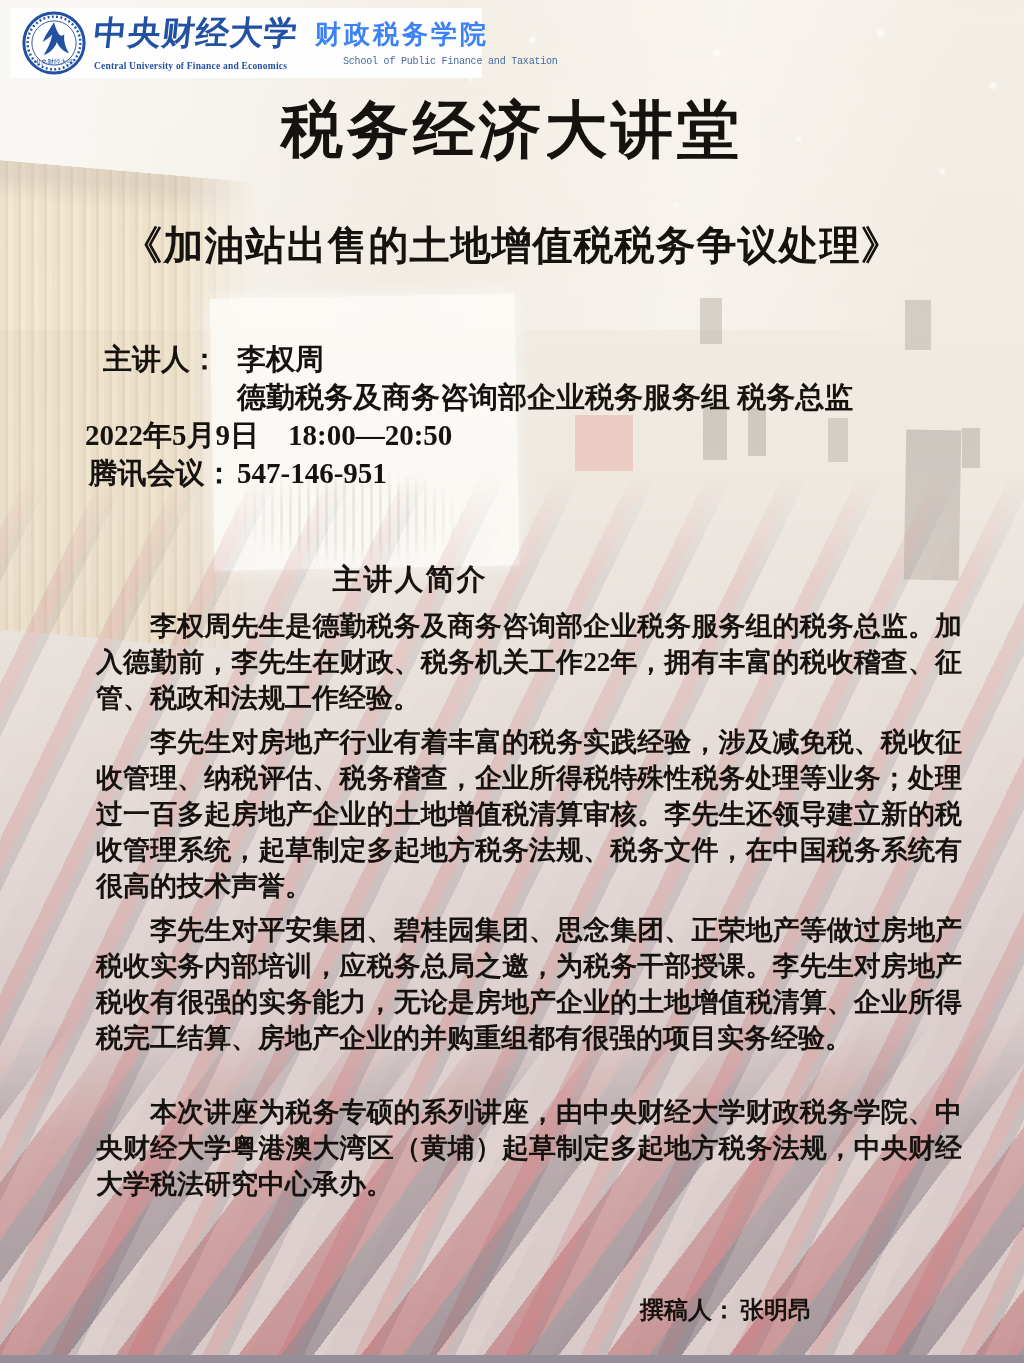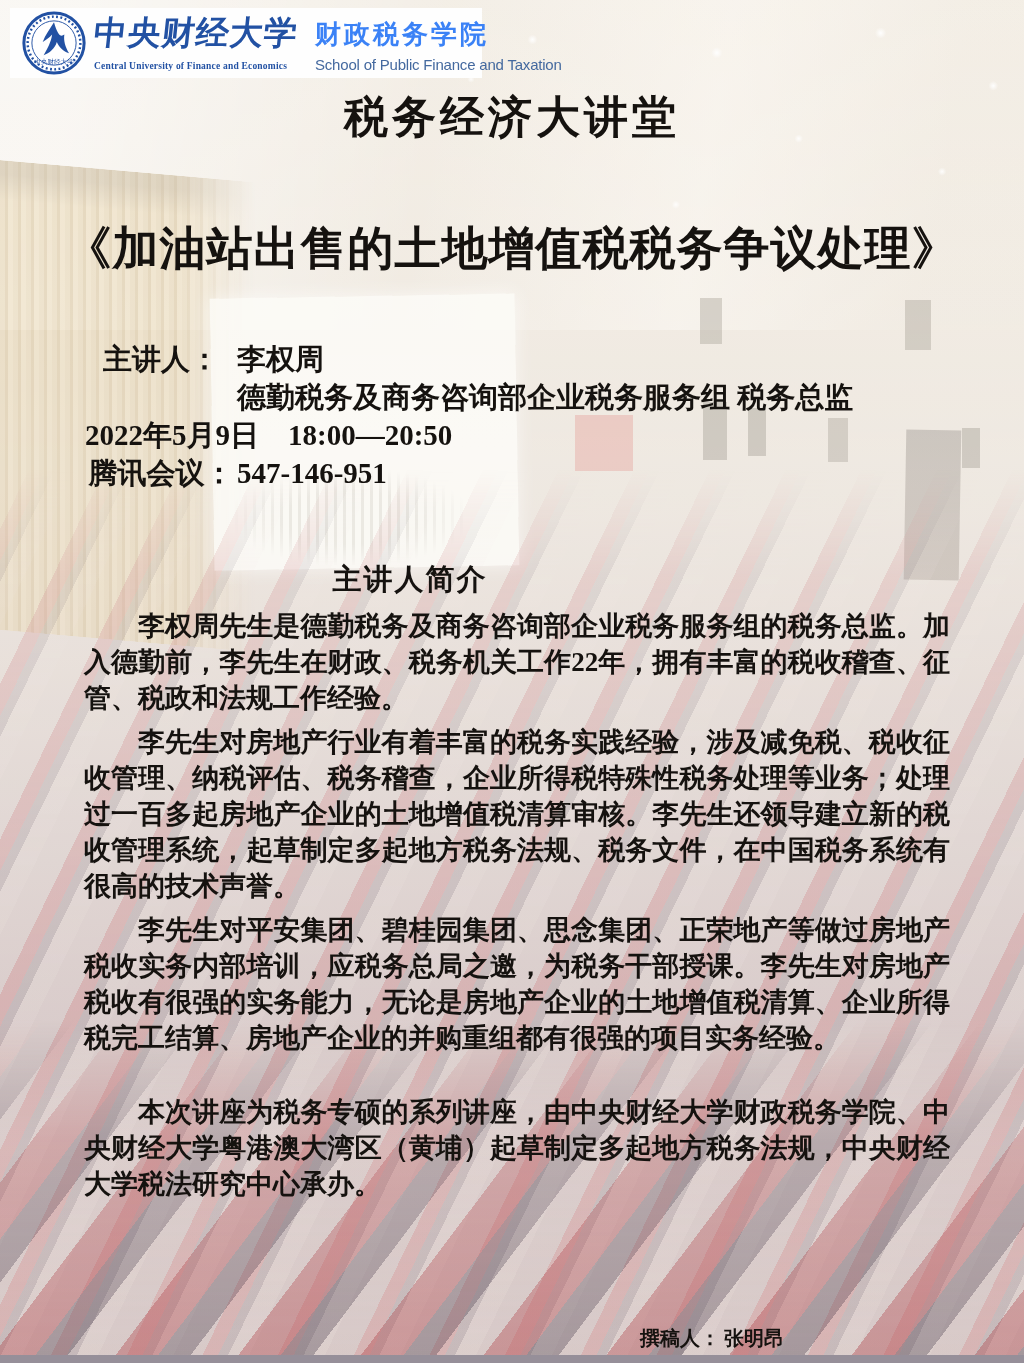"School of Public Finance and" .school-en { font-family: Liberation Sans, sans-serif -> Liberation Mono, monospace; font-size: 15px -> 10px; margin-left: none -> 28px }
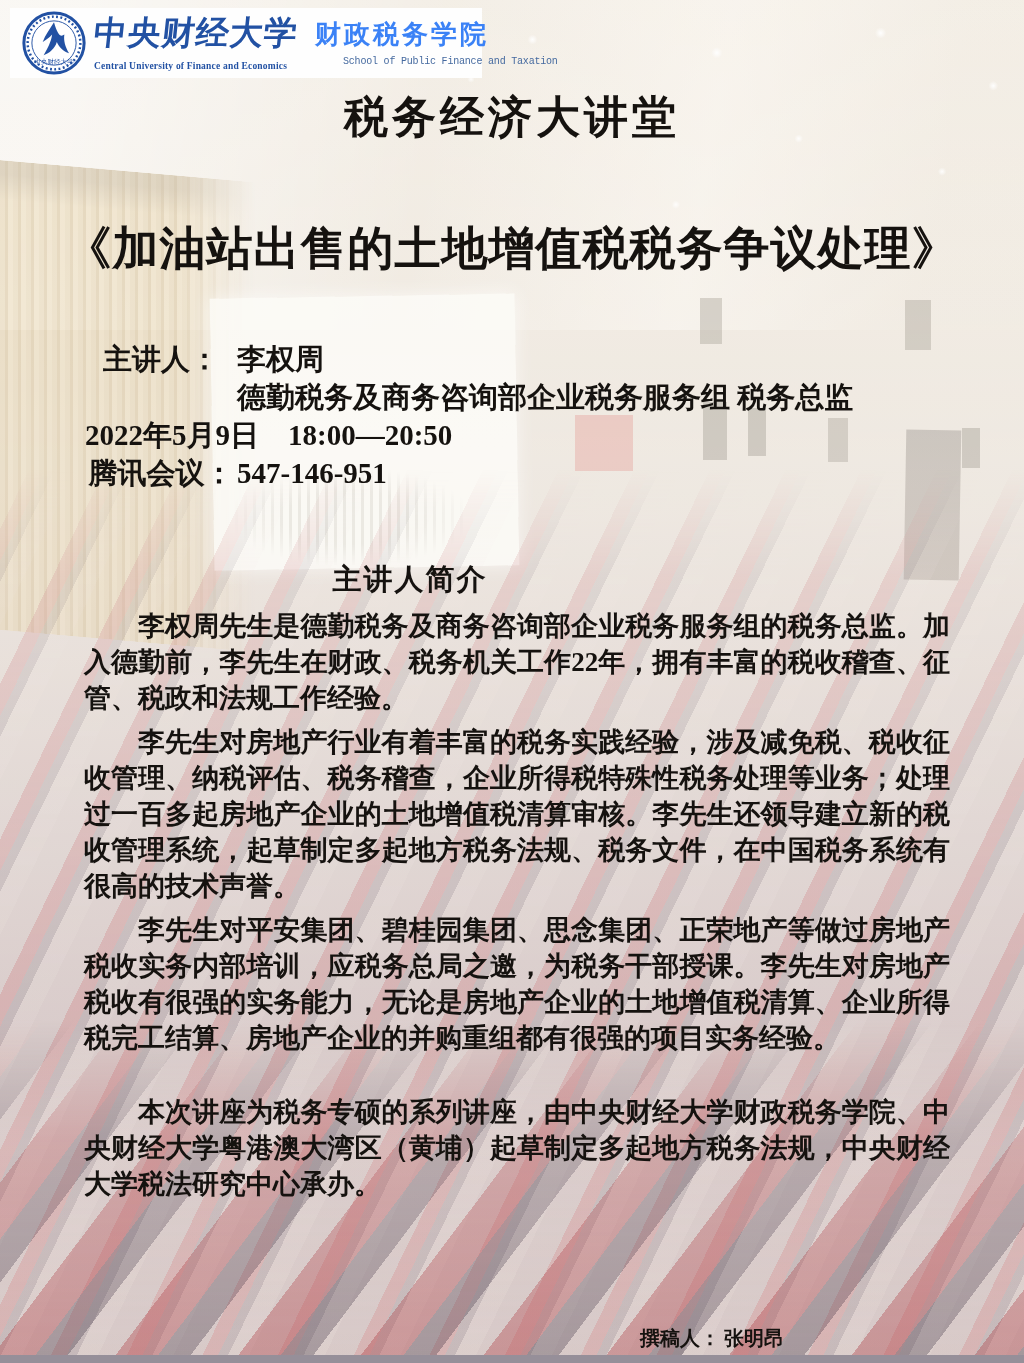"税务经济大讲堂" .title { font-size: 44px -> 62px }
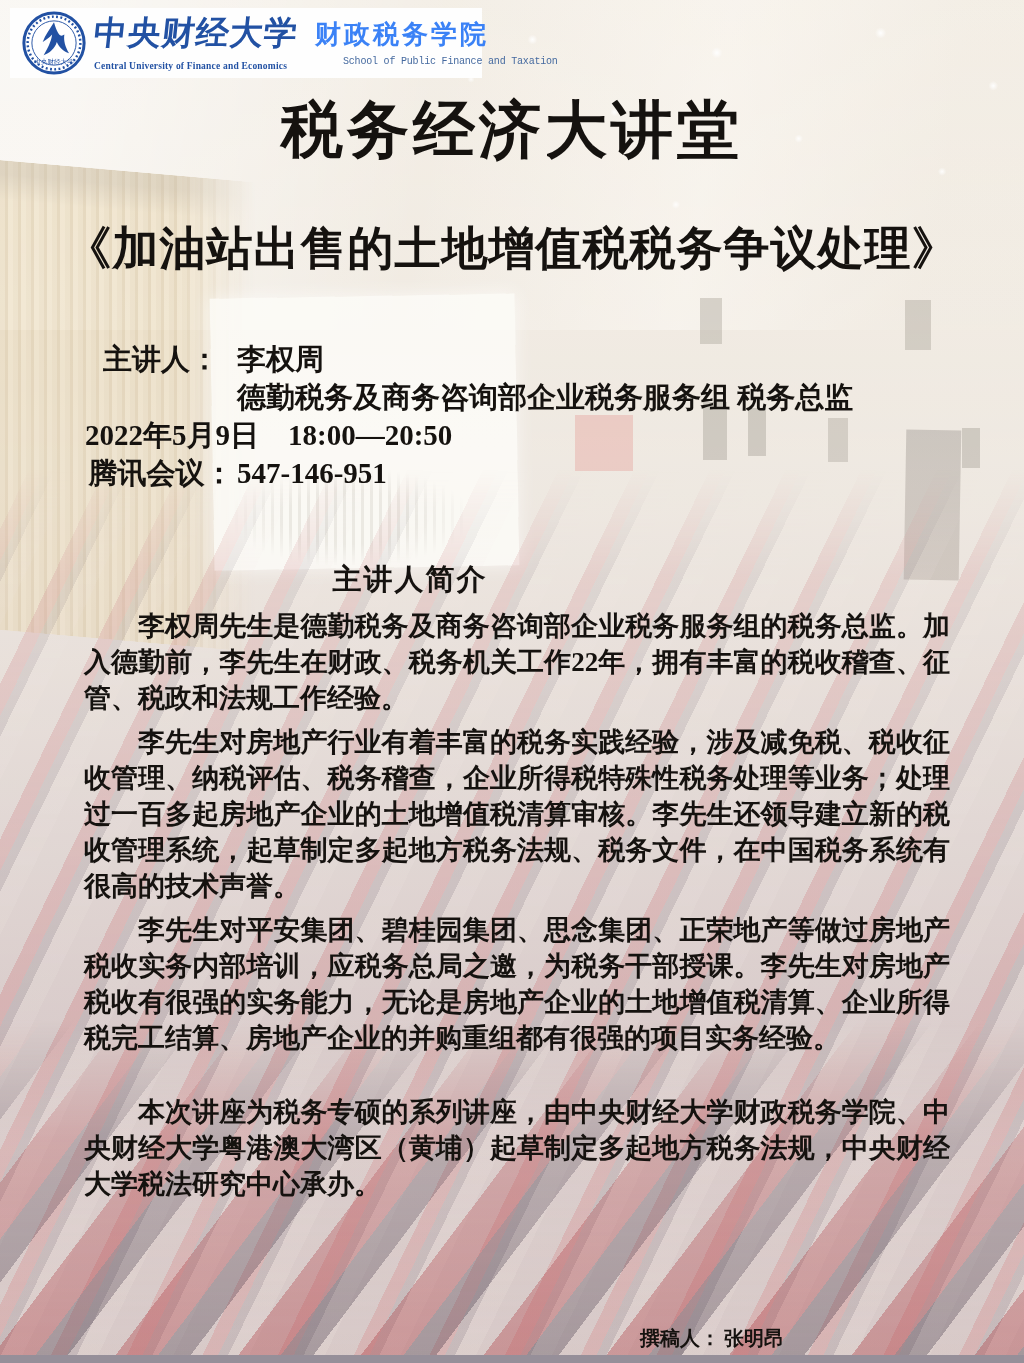"《加油站出售的土地增值税税务争议处理》" .lecture { font-size: 46px -> 40px }
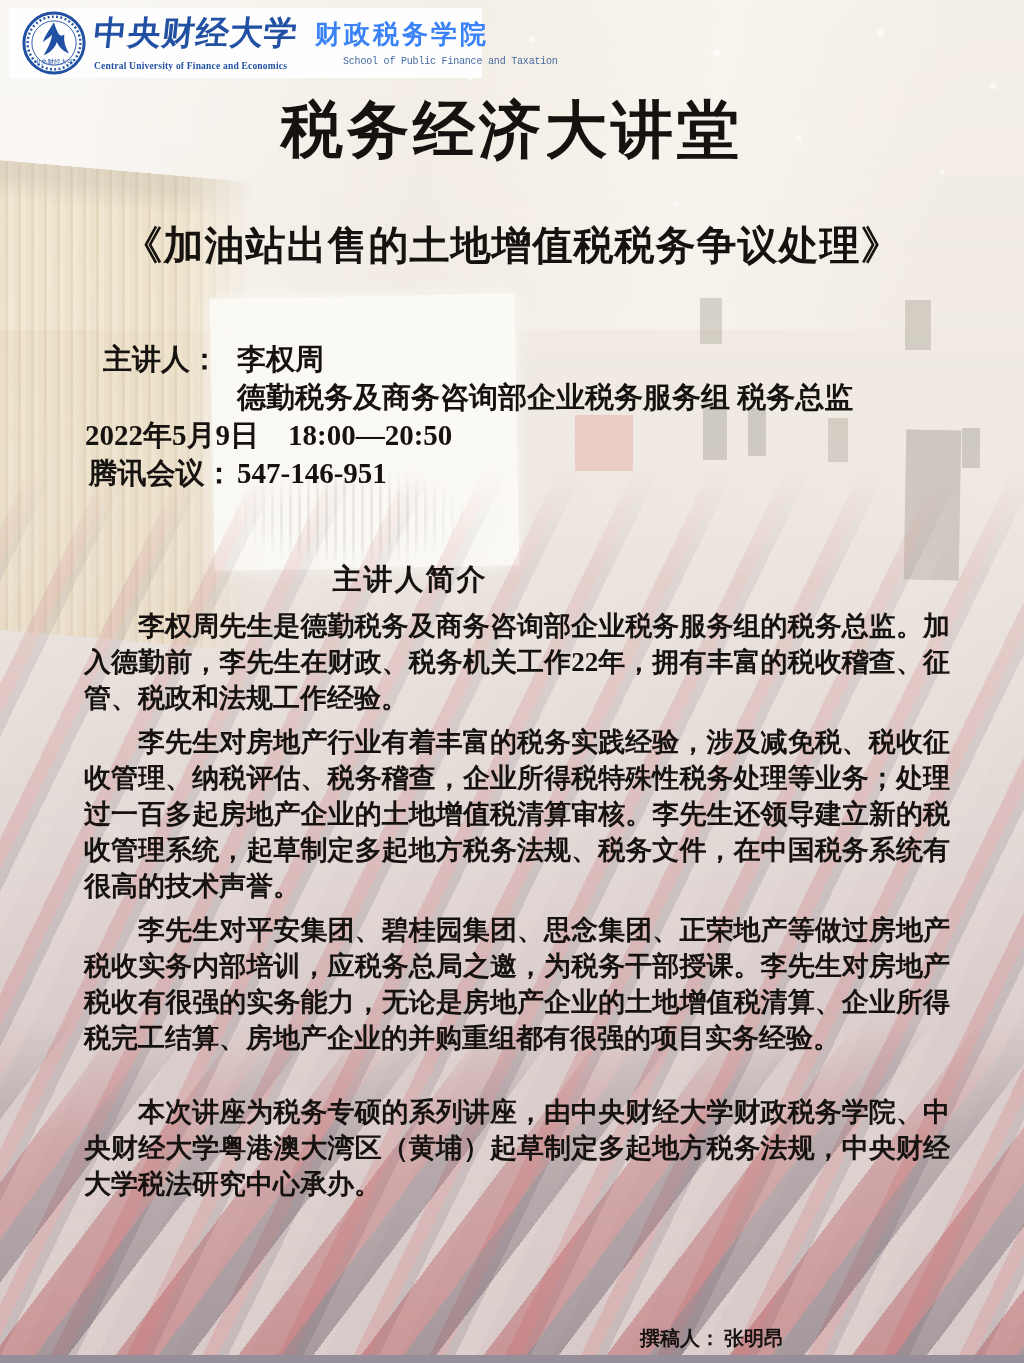"李权周先生是德勤税务及商务咨询部企业税务服务组的税务总监。加入德勤前，李先生在财" .bio { left: 84px -> 96px }
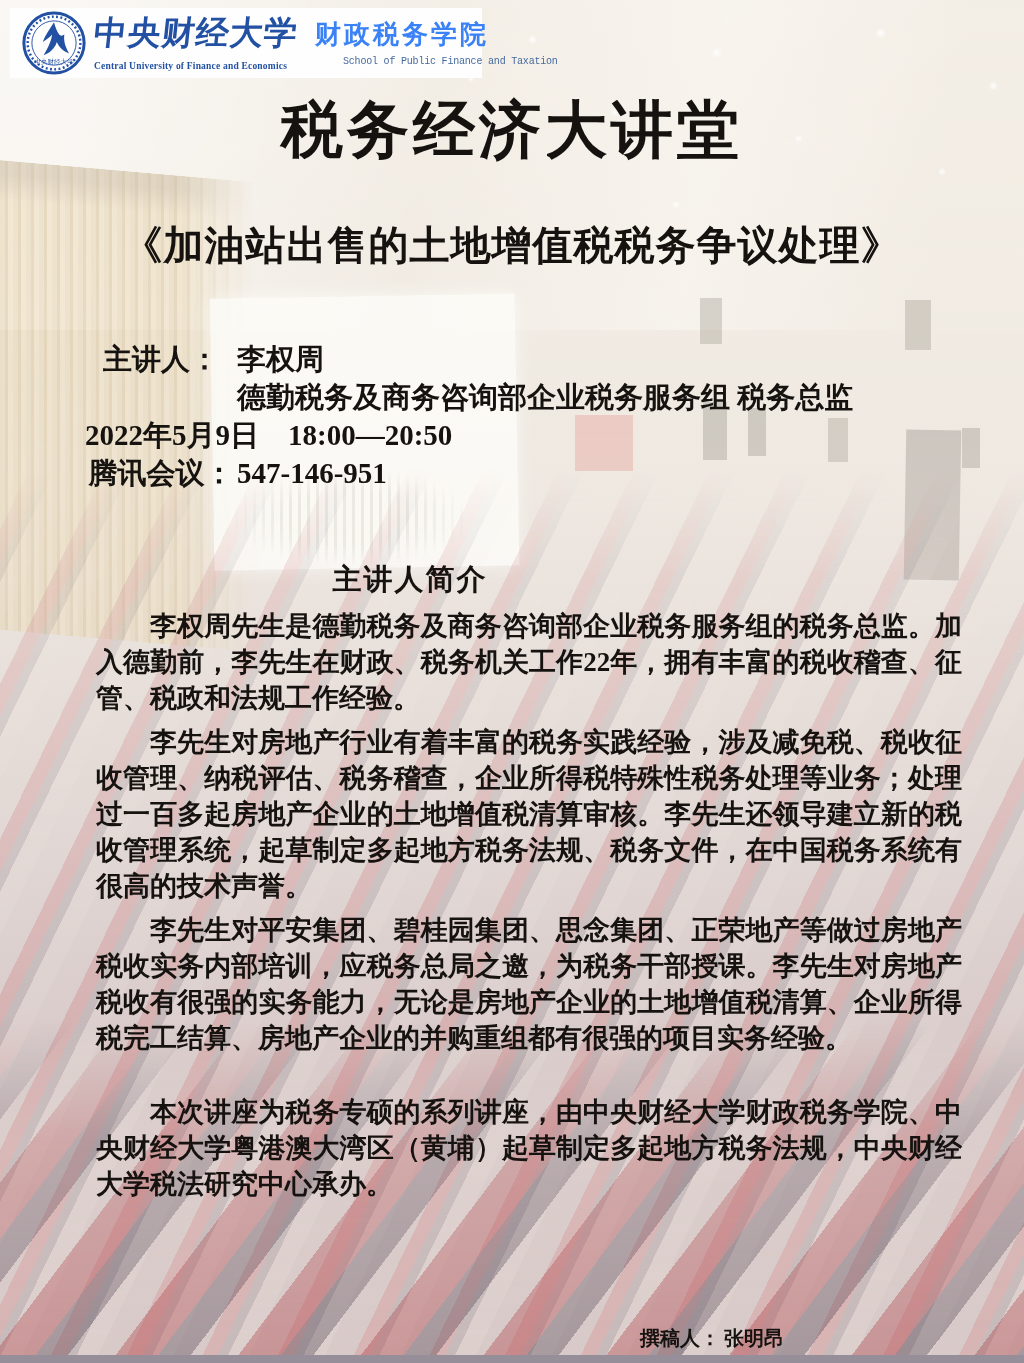"撰稿人：" .credits { font-size: 20px -> 24px; top: 1320px -> 1292px }
